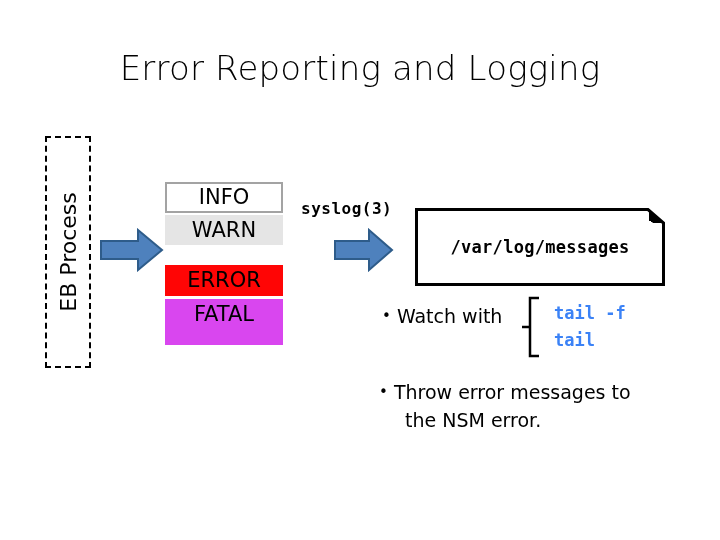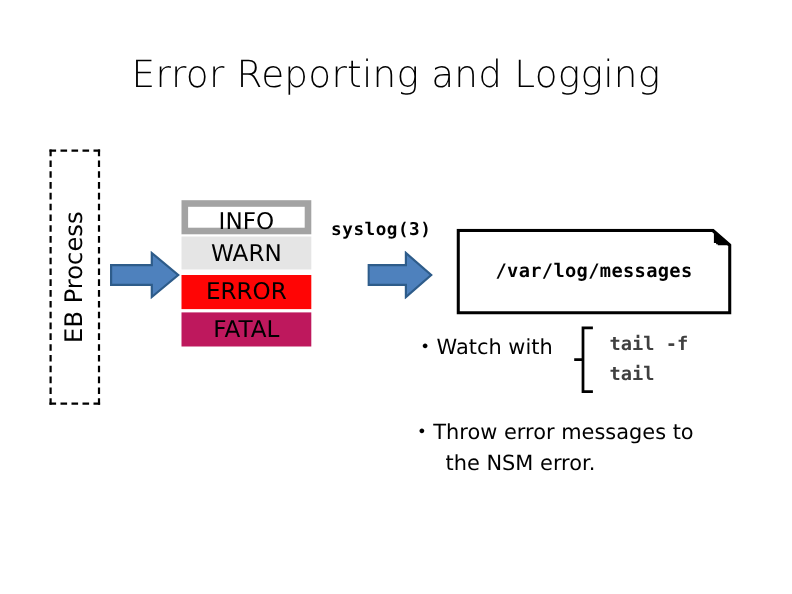"INFO" .log-level.info { border: 6px solid #a3a3a3 -> 2px solid #a3a3a3 }
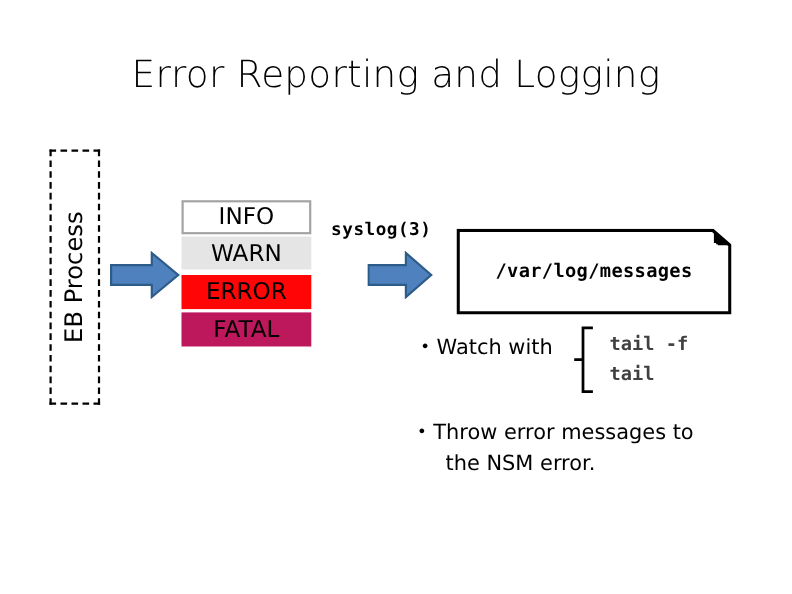"ERROR" .log-level.error { margin-top: 5px -> 20px }
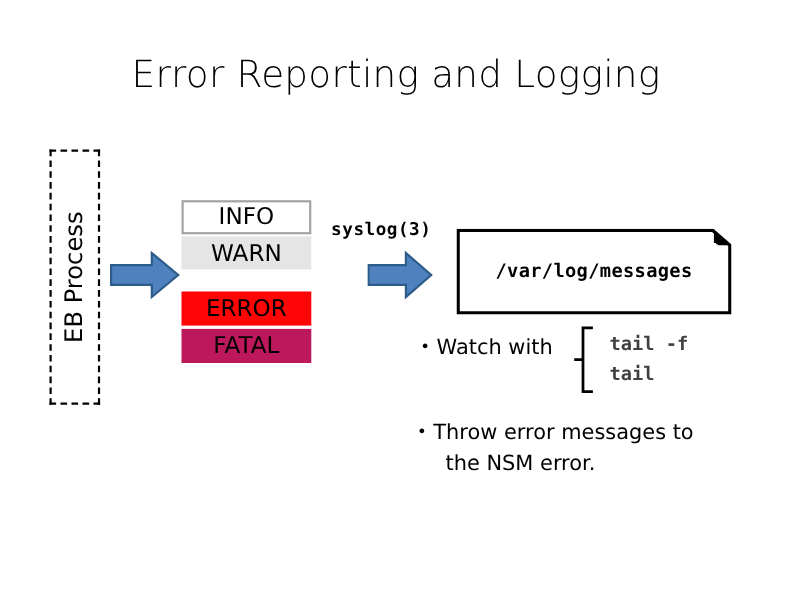"FATAL" .log-level.fatal { background: #be185d -> #d946ef; height: 31px -> 46px }
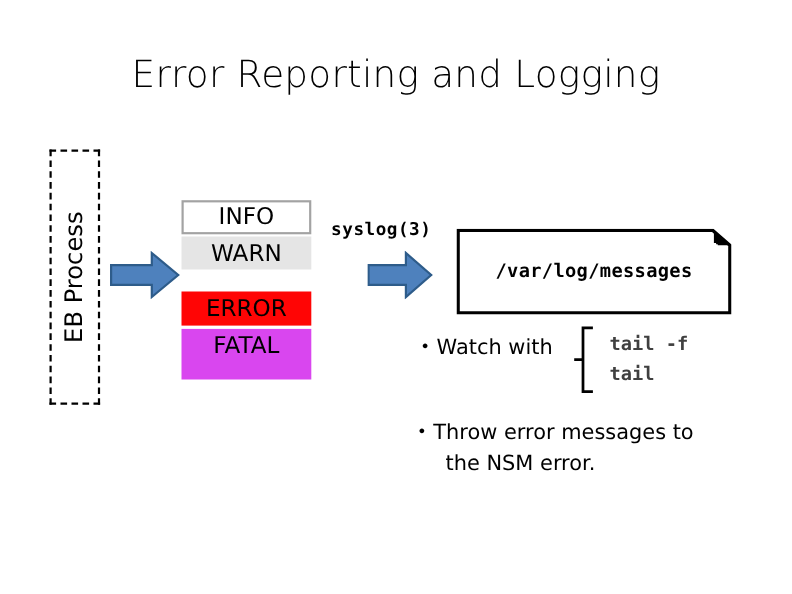"tail -f" #cmd-list { color: #404040 -> #3b82f6 }
